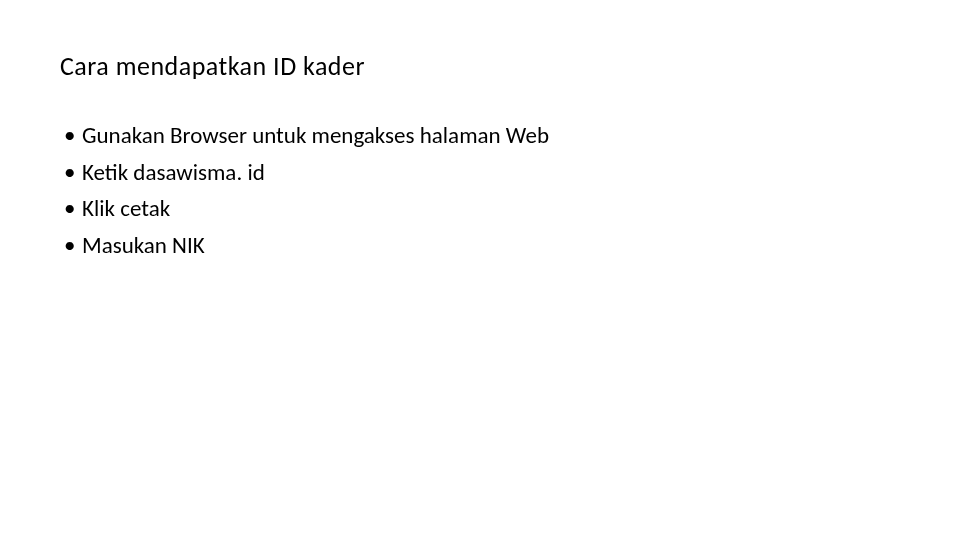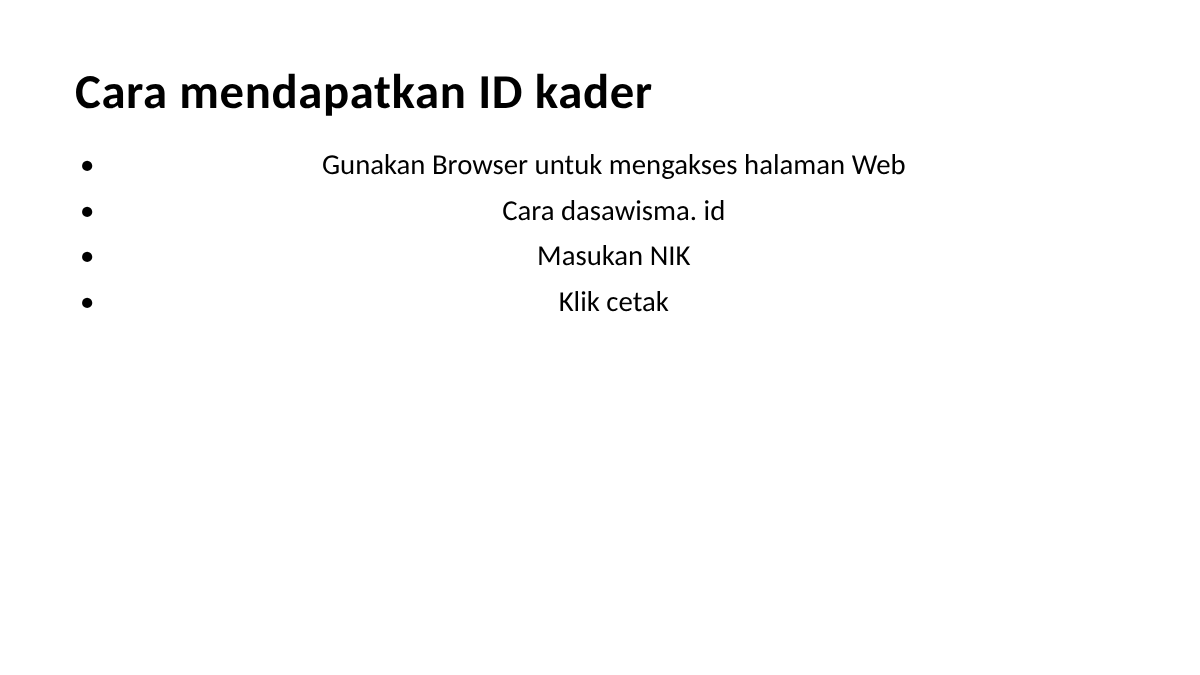"Cara mendapatkan ID kader" .slide-title { font-size: 39px -> 26px; font-weight: 700 -> 400; margin-bottom: 18px -> 36px }
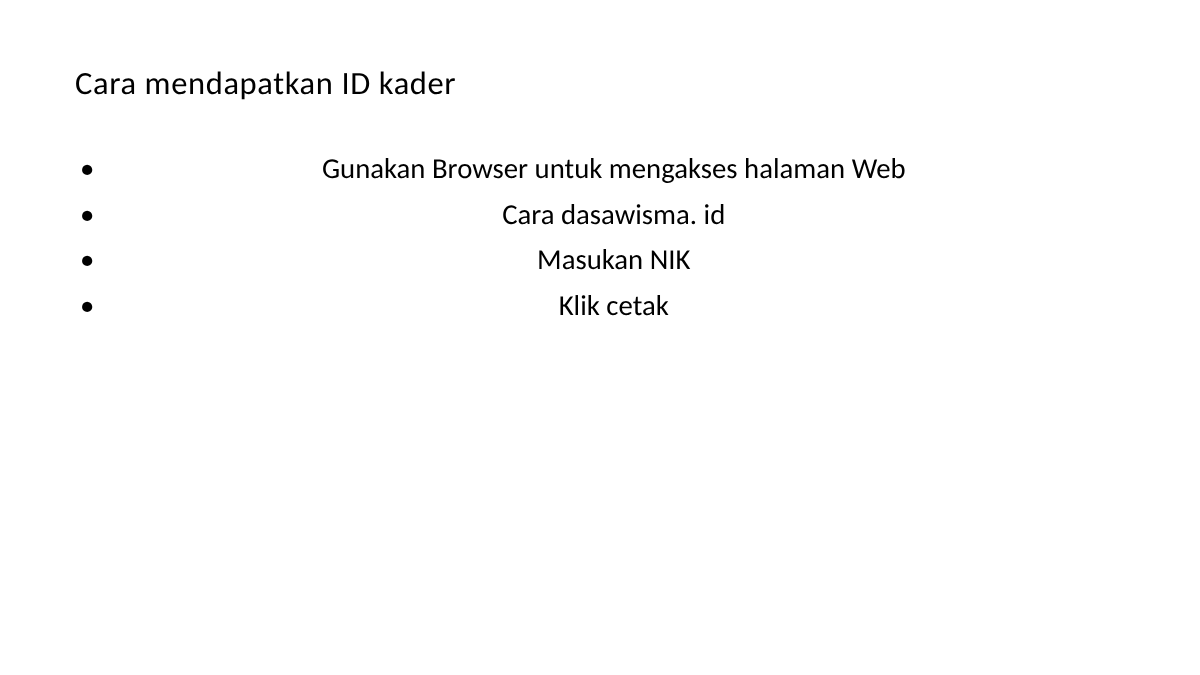"Gunakan Browser untuk mengakses halaman" .bullet-list { text-align: center -> none }
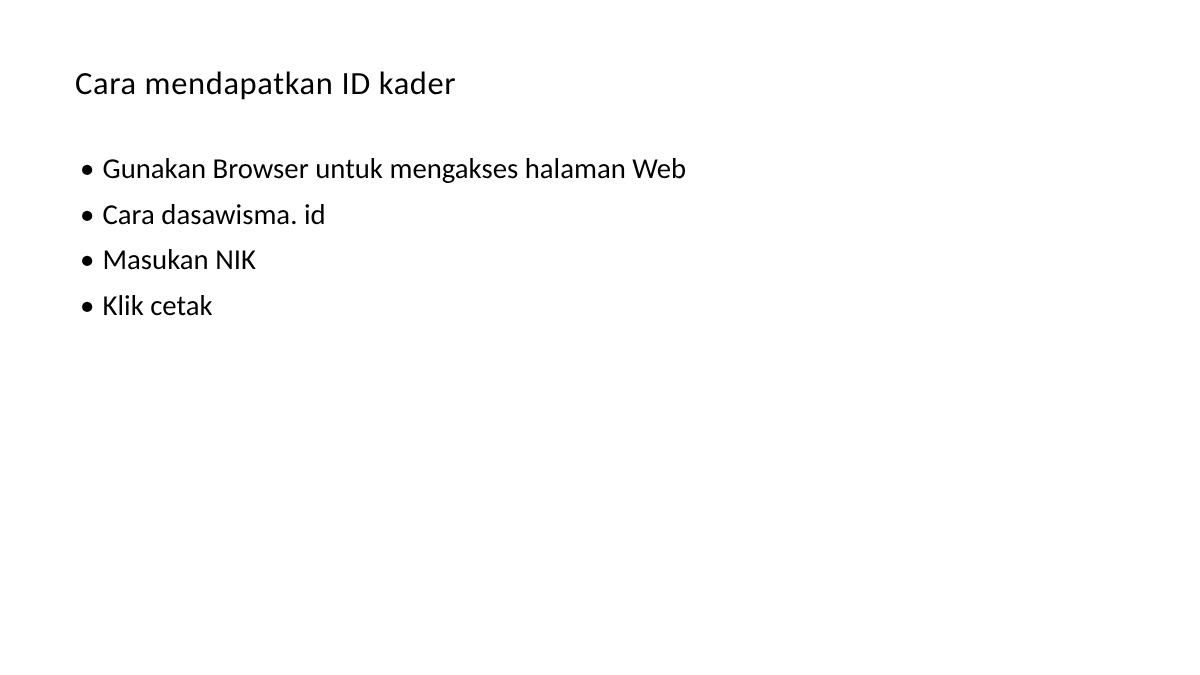"Cara dasawisma. id" li.bullet-item { text: Cara -> Ketik }
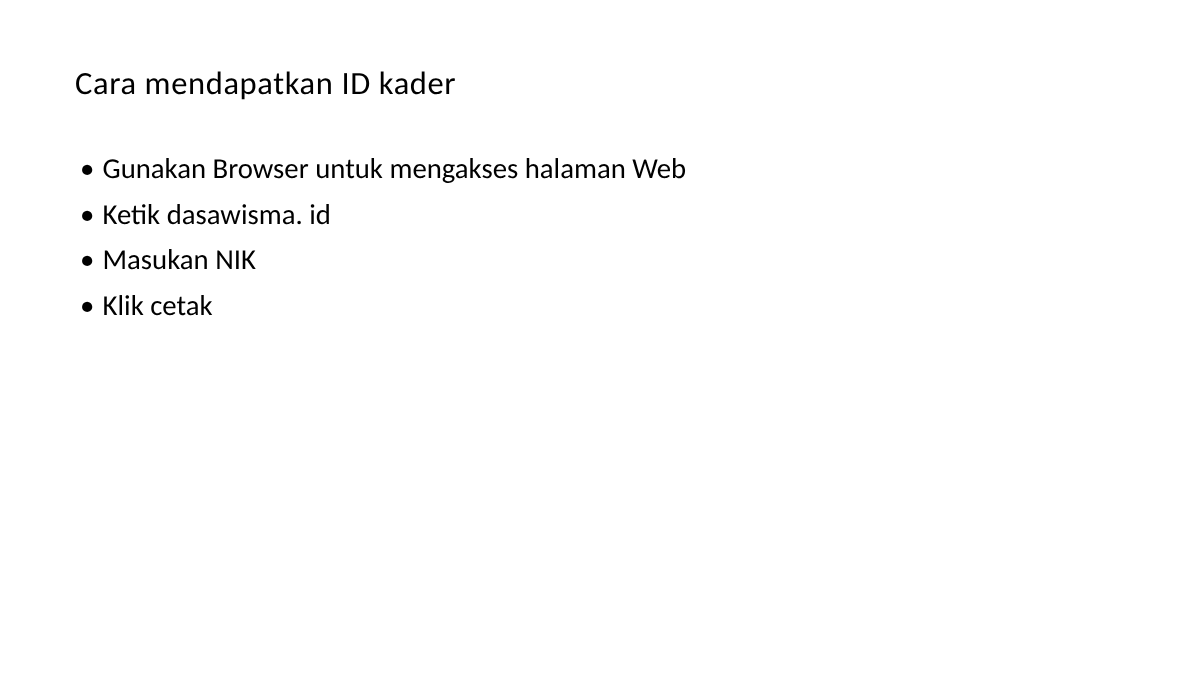"Masukan NIK" li.bullet-item { order: before "Klik cetak" -> after "Klik cetak" }
